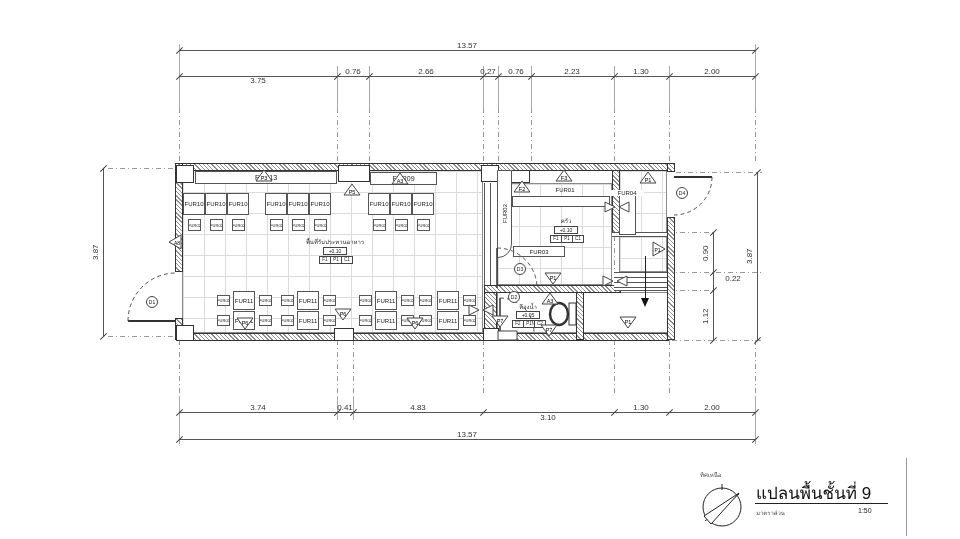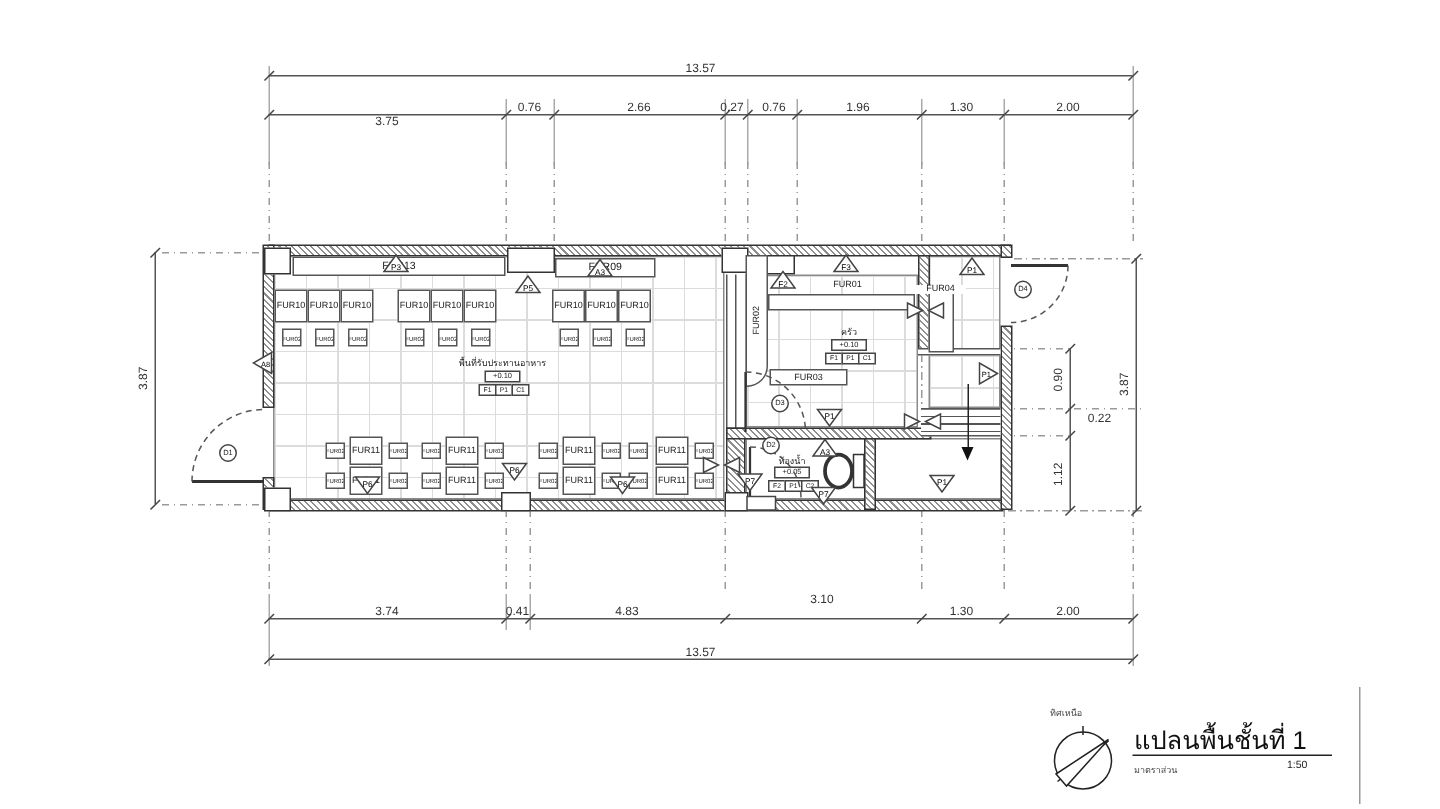"1.96" div.a { text: 1.96 -> 2.23 }
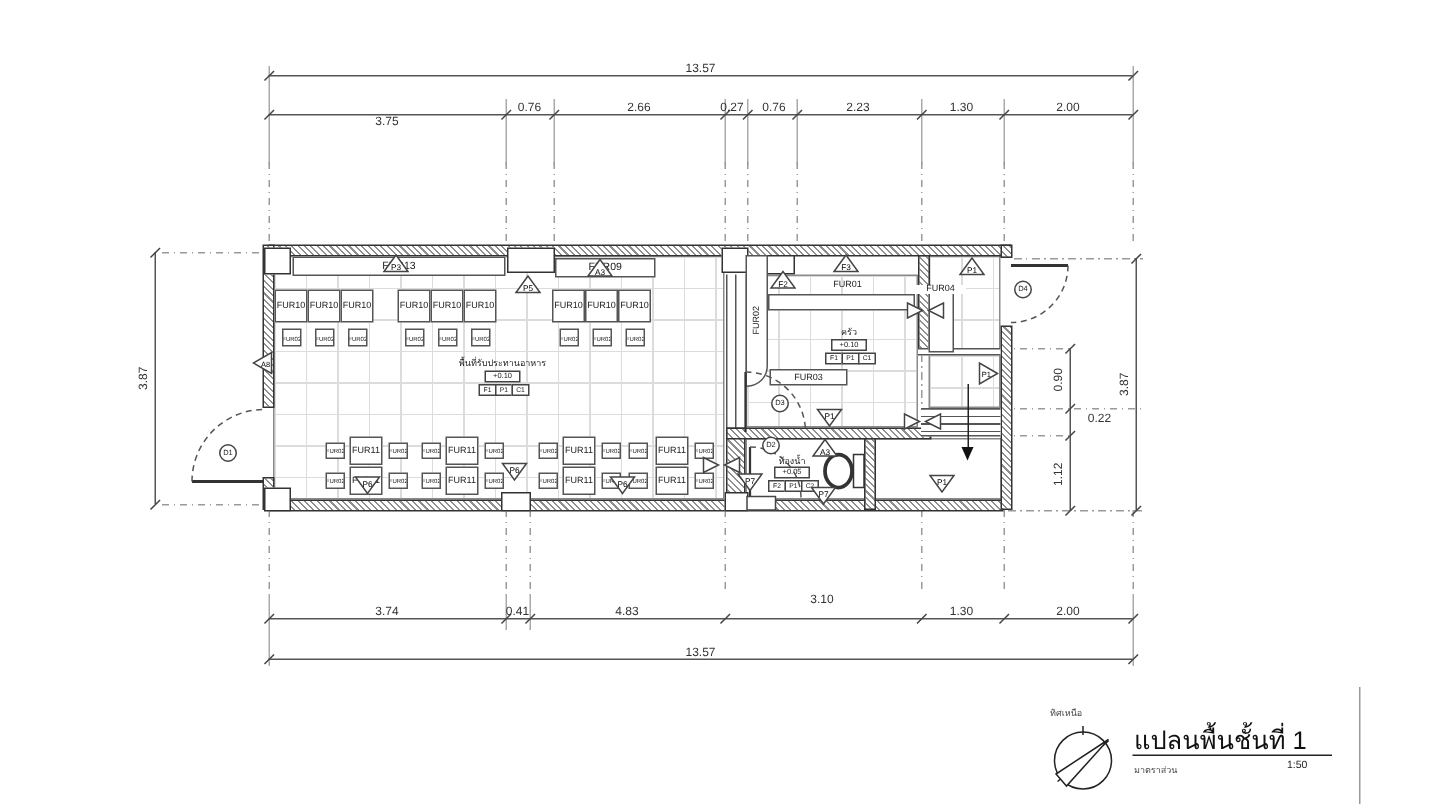"3.10" div.a { top: 395px -> 413px }
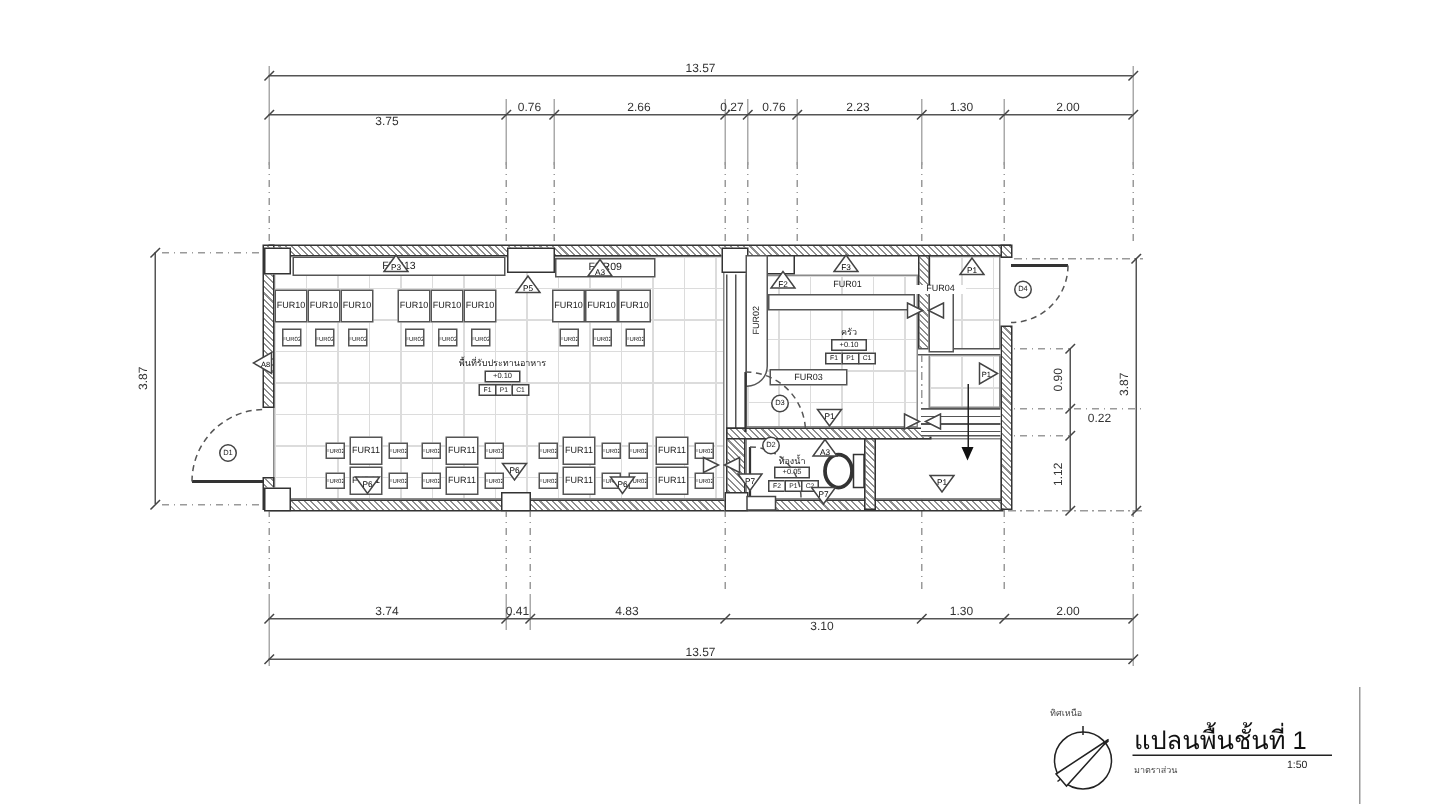"แปลนพื้นชั้นที่ 1" div.a { text: 1 -> 9 }
